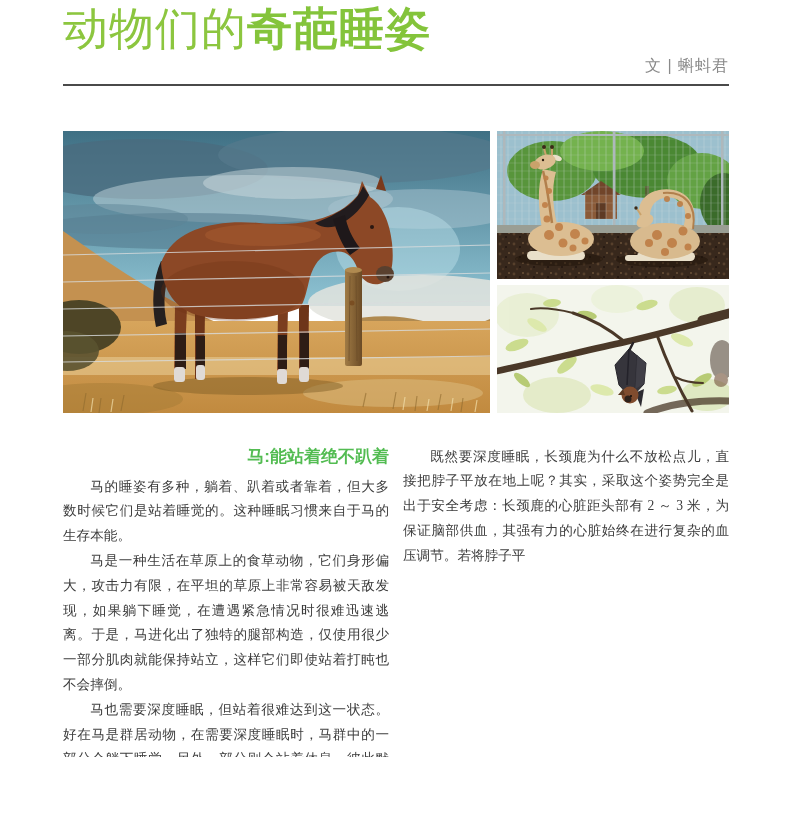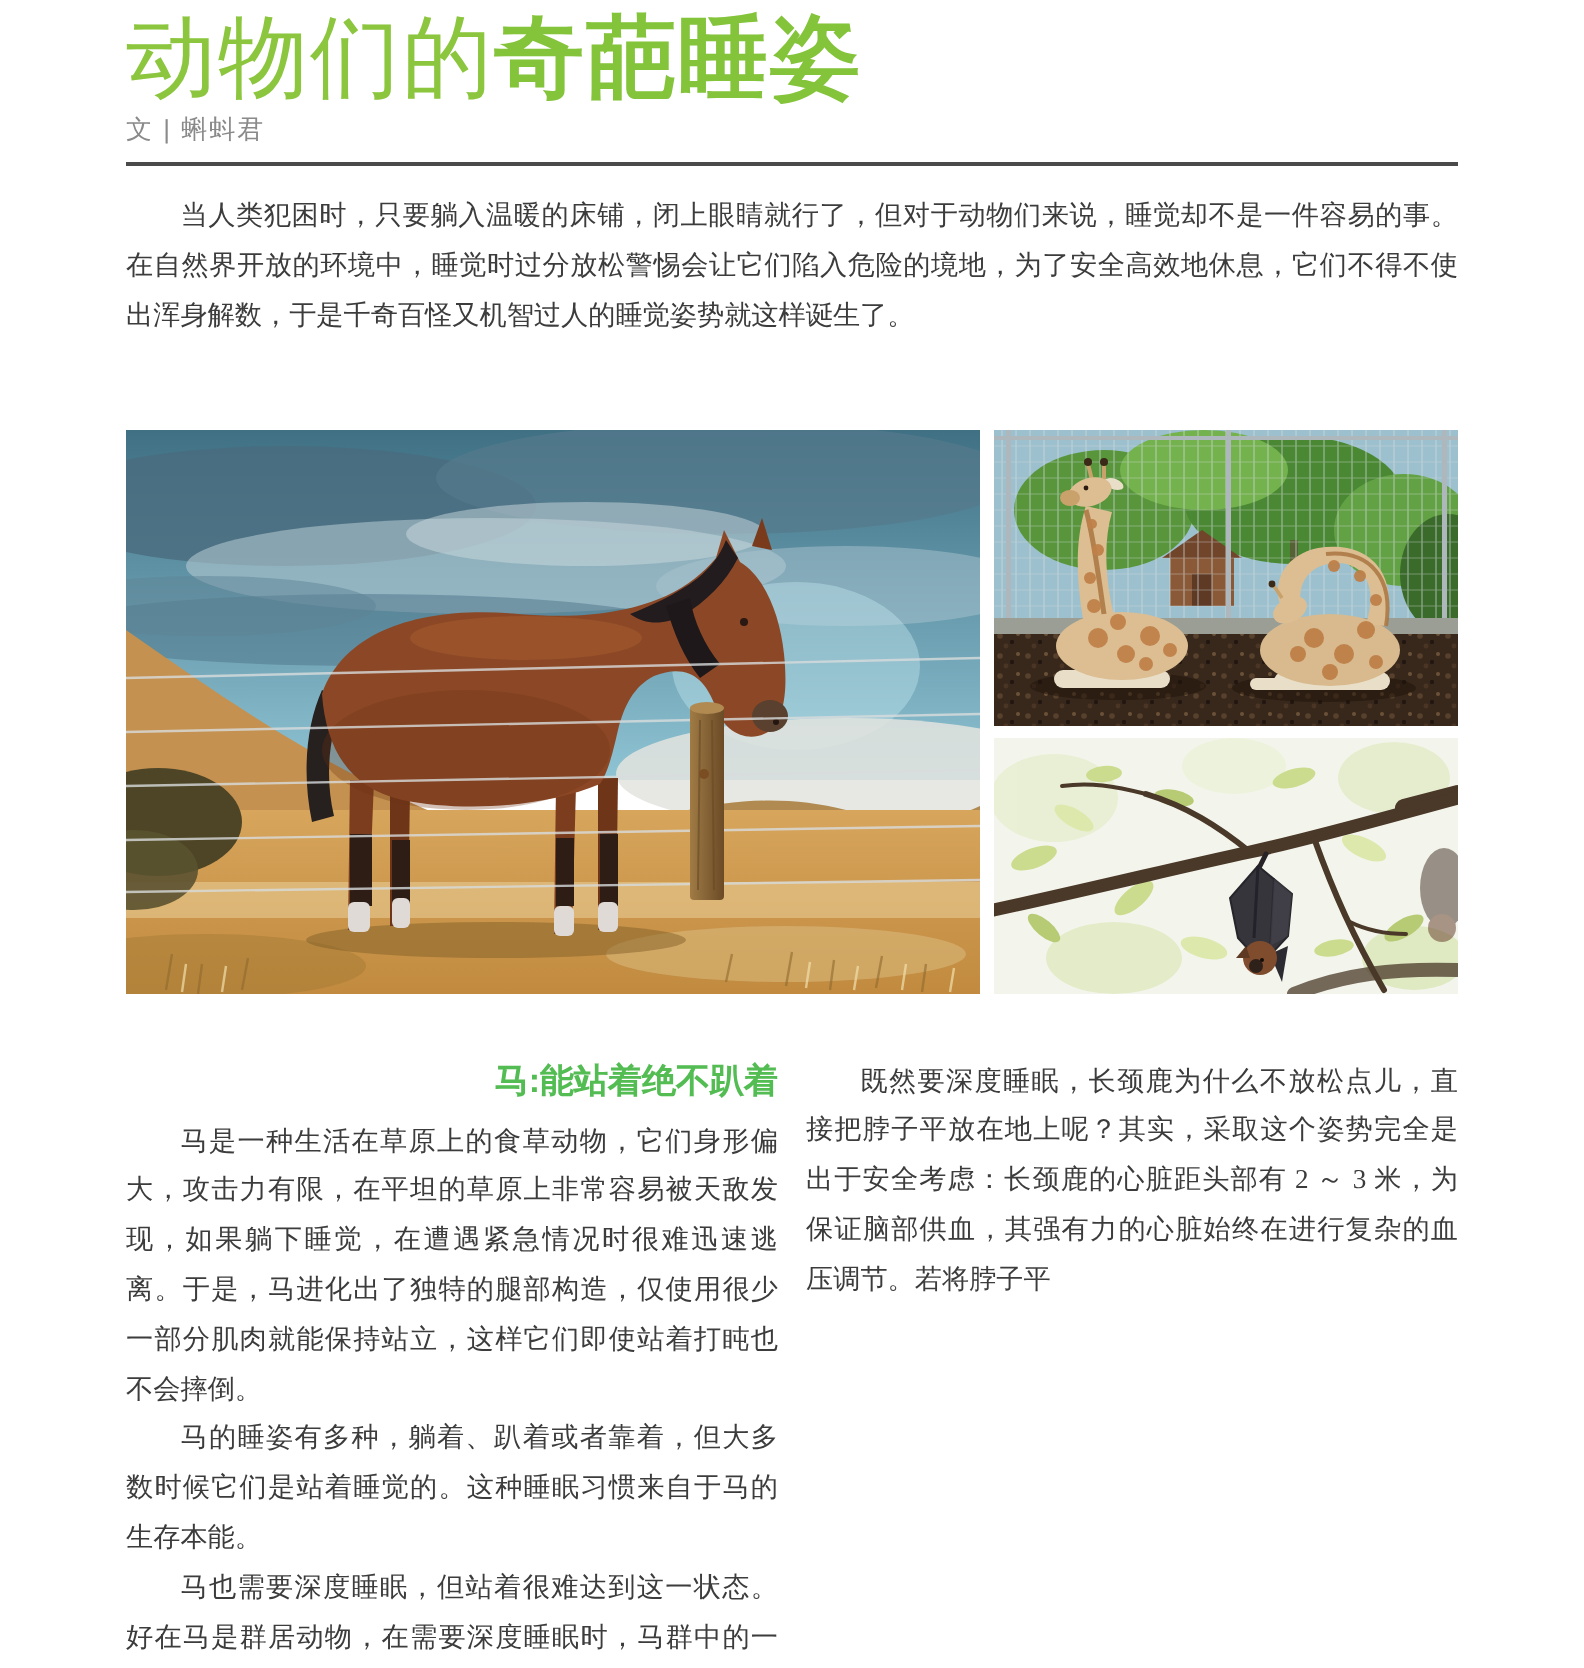"文 | 蝌蚪君" .byline { font-size: 13px -> 16px; text-align: left -> right }
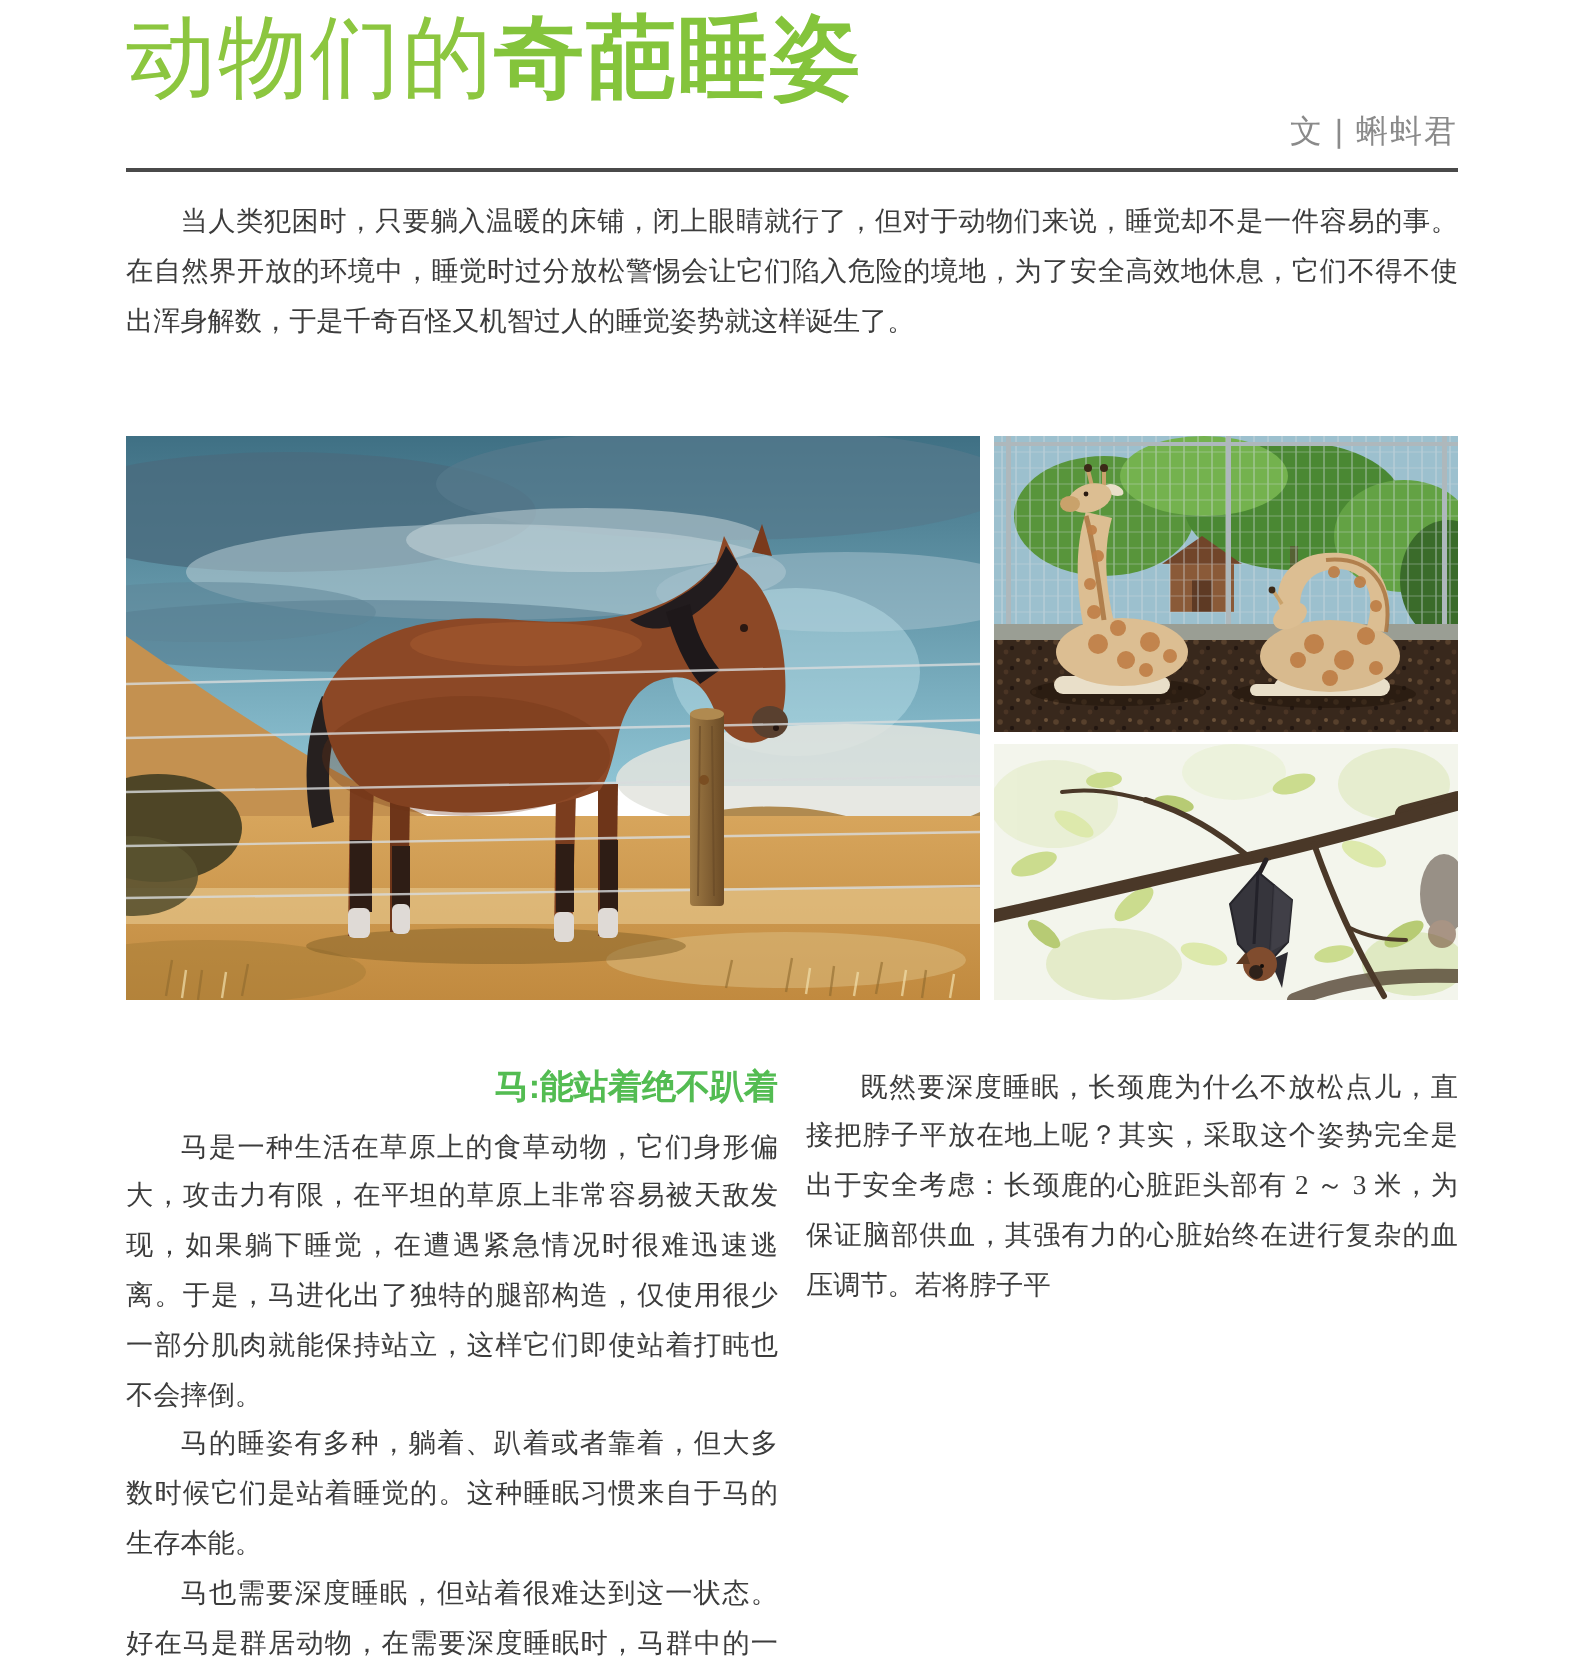"当人类犯困时，只要躺入温暖的床铺，闭上眼睛就行了，但对于动物们来说，睡觉却不是一" p.intro { html: <p>当人类犯困时，只要躺入温暖的床铺，闭上眼睛就行了，但对于动物们来说，睡觉却不是一件容易的事。在自然界开放的环境中，睡觉时过分放松警惕会让它们陷入危险的境地，为了安全高效地休息，它们不得不使出浑身解数，于是千奇百怪又机智过人的睡觉姿势就这样诞生了。</p> -> none }
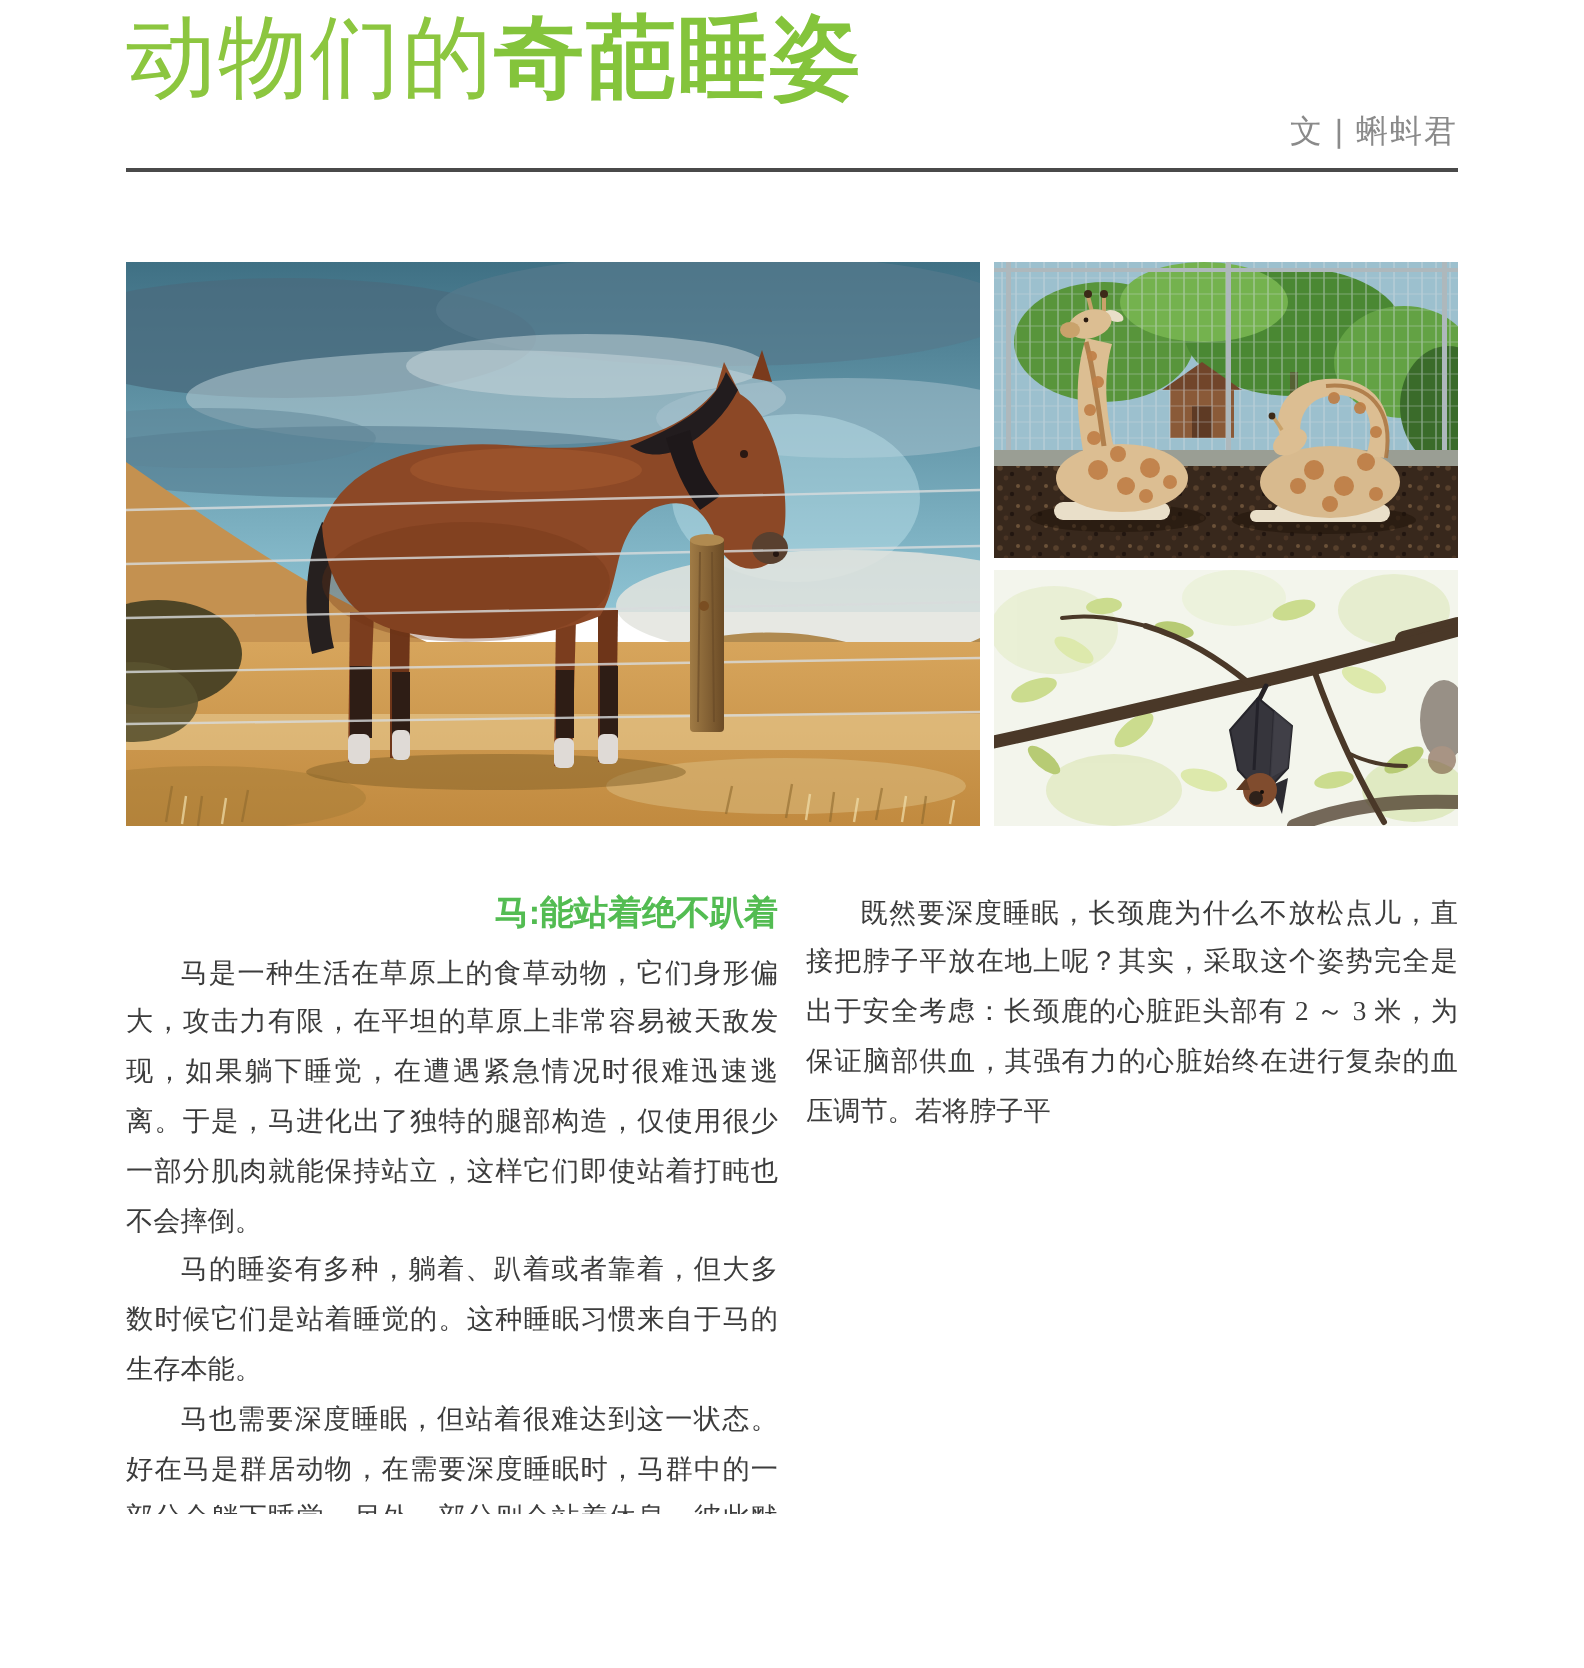"马是一种生活在草原上的食草动物，它们身形偏大，攻击力有限，在平坦的草原上非常容易" p { order: before "马的睡姿有多种，躺着、趴着或者靠着，但大多数时候它们是站着睡觉的。这种睡眠习惯来" -> after "马的睡姿有多种，躺着、趴着或者靠着，但大多数时候它们是站着睡觉的。这种睡眠习惯来" }
